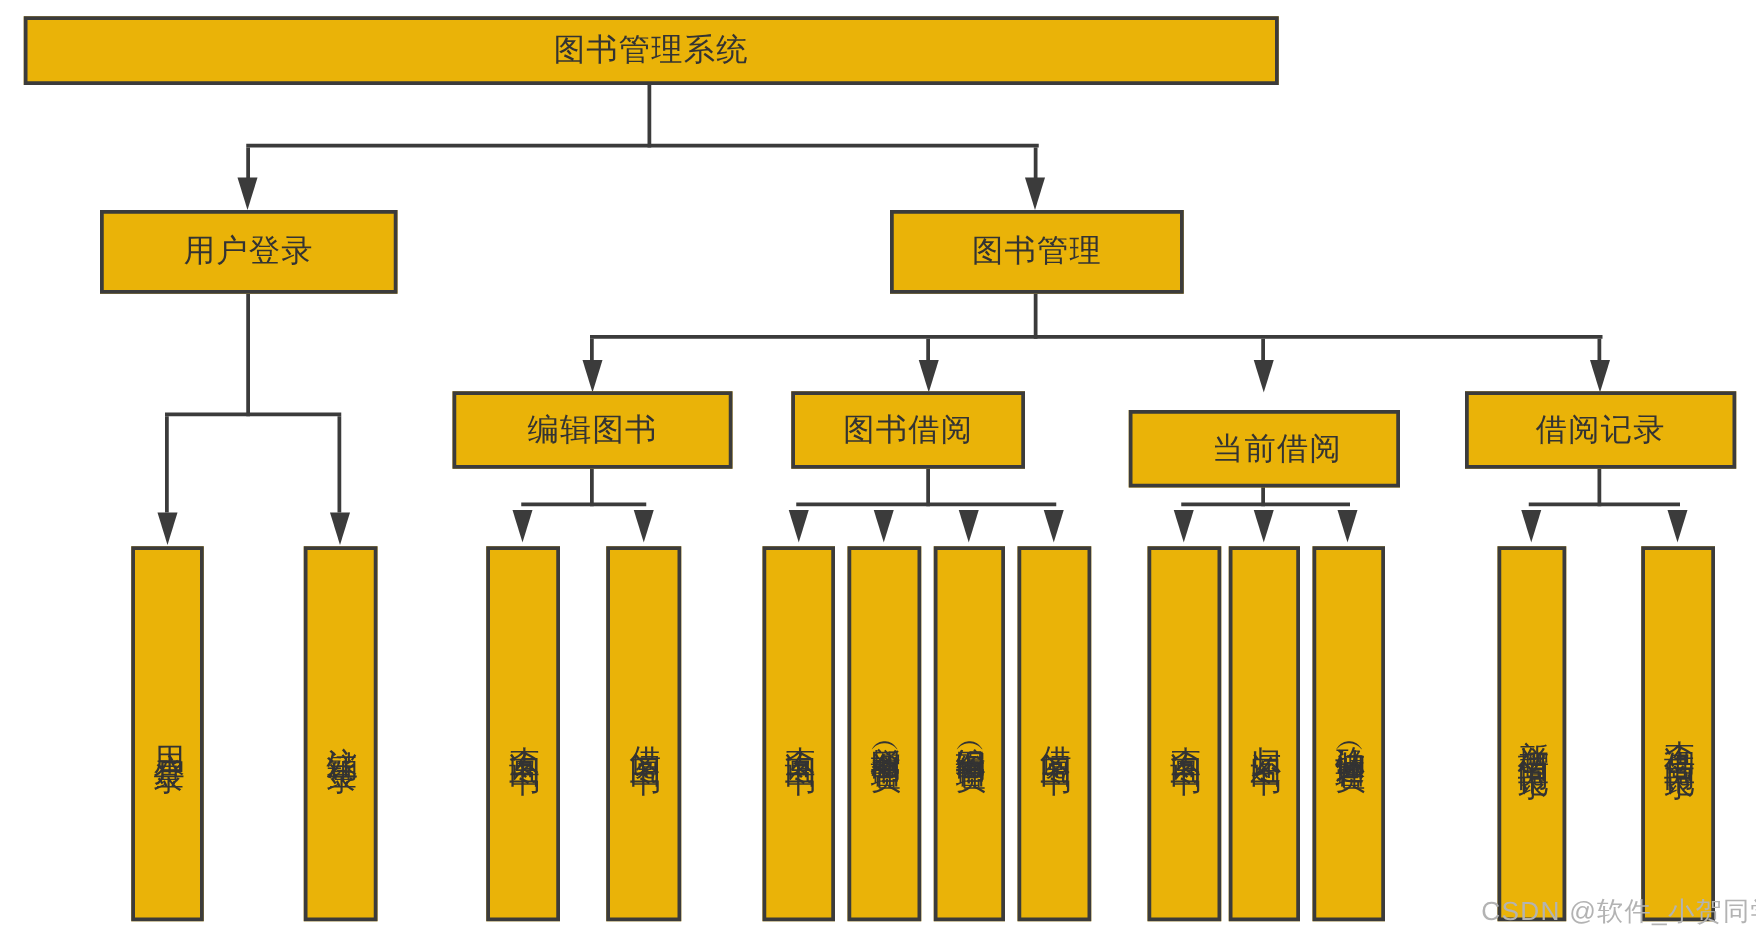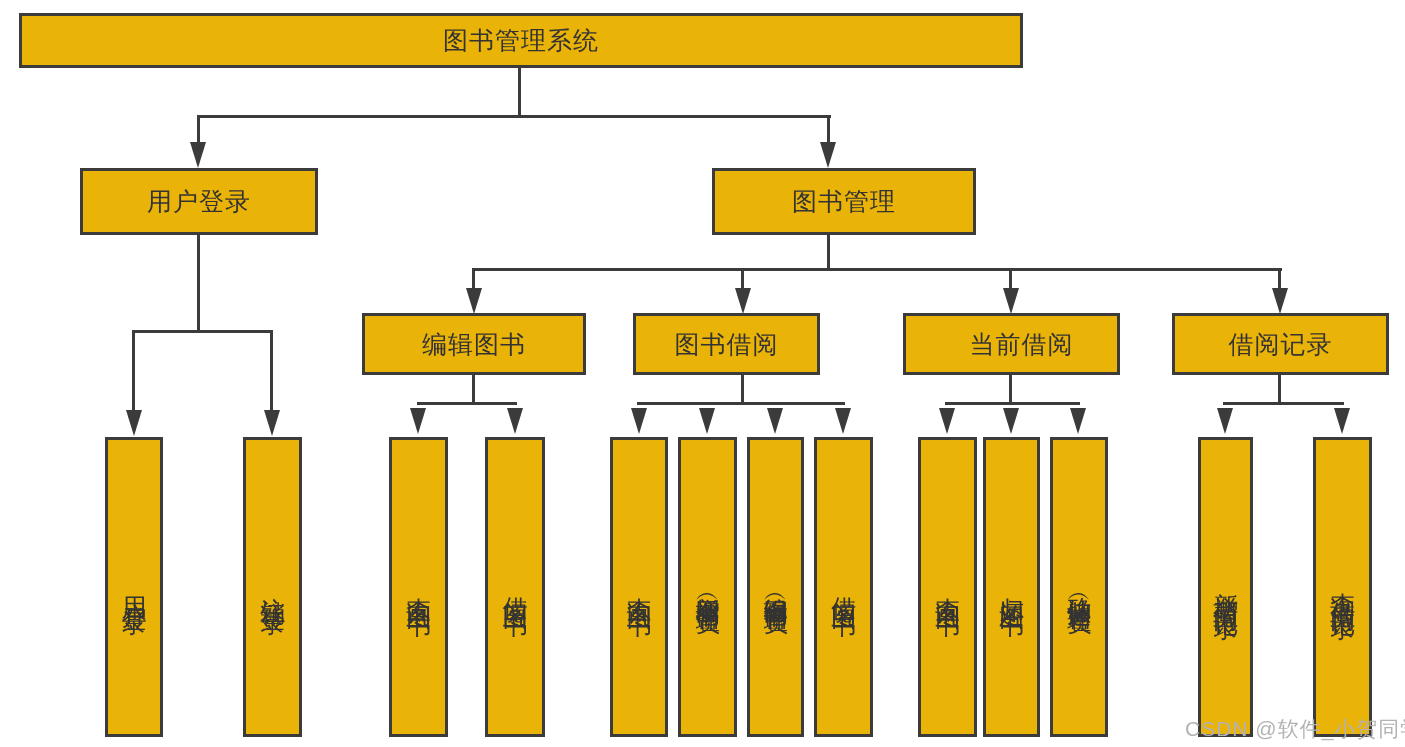"图书管理" div.node { width: 264px -> 235px }
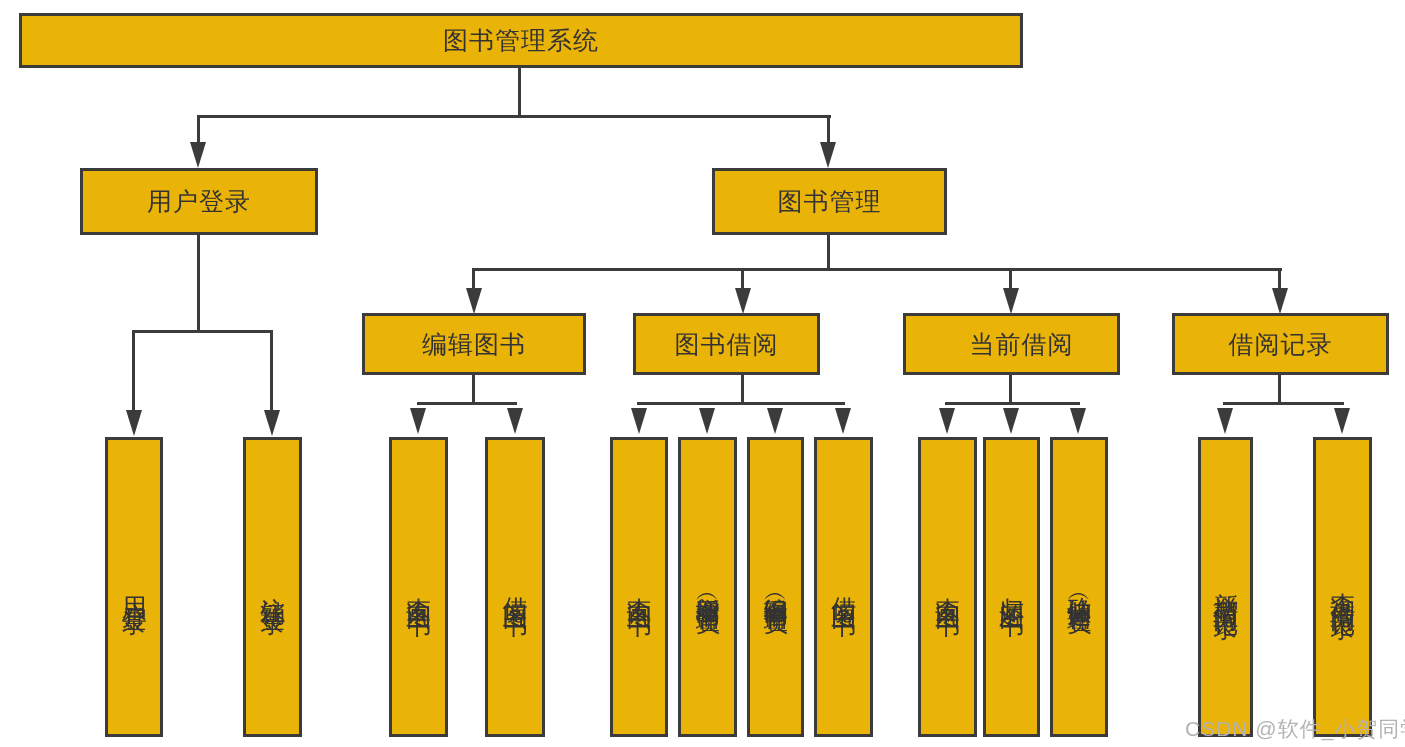"当前借阅" div.node { top: 313px -> 328px }
